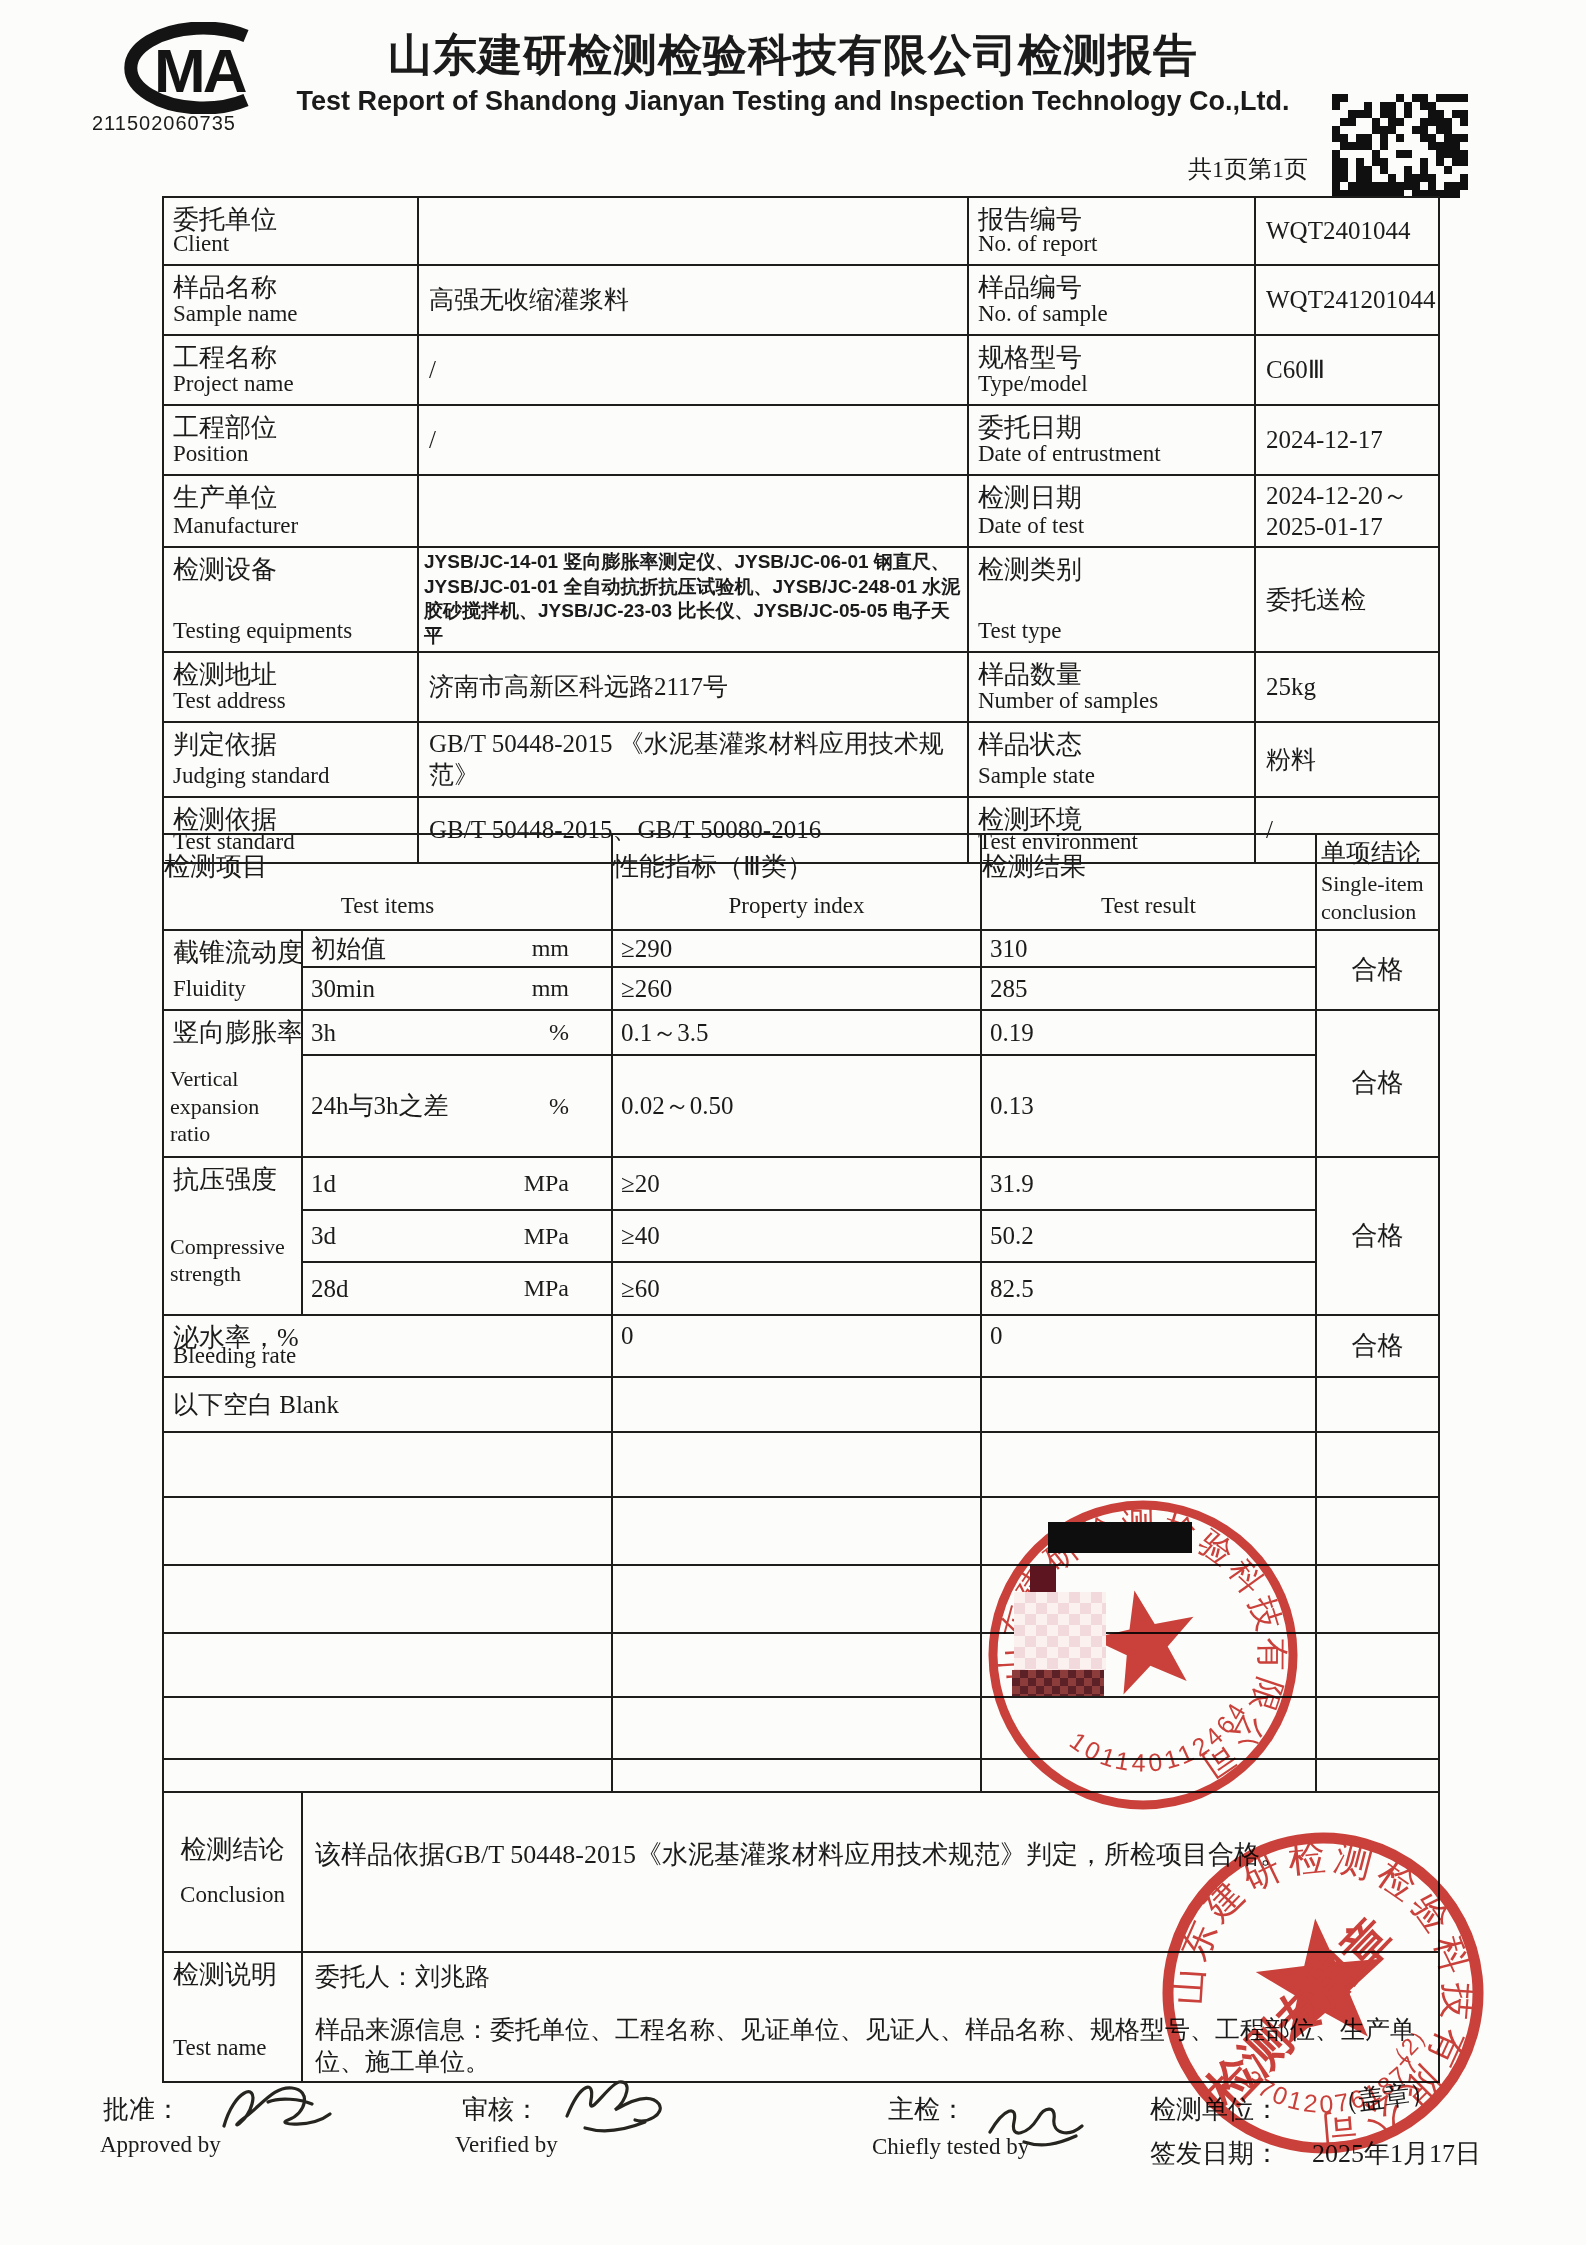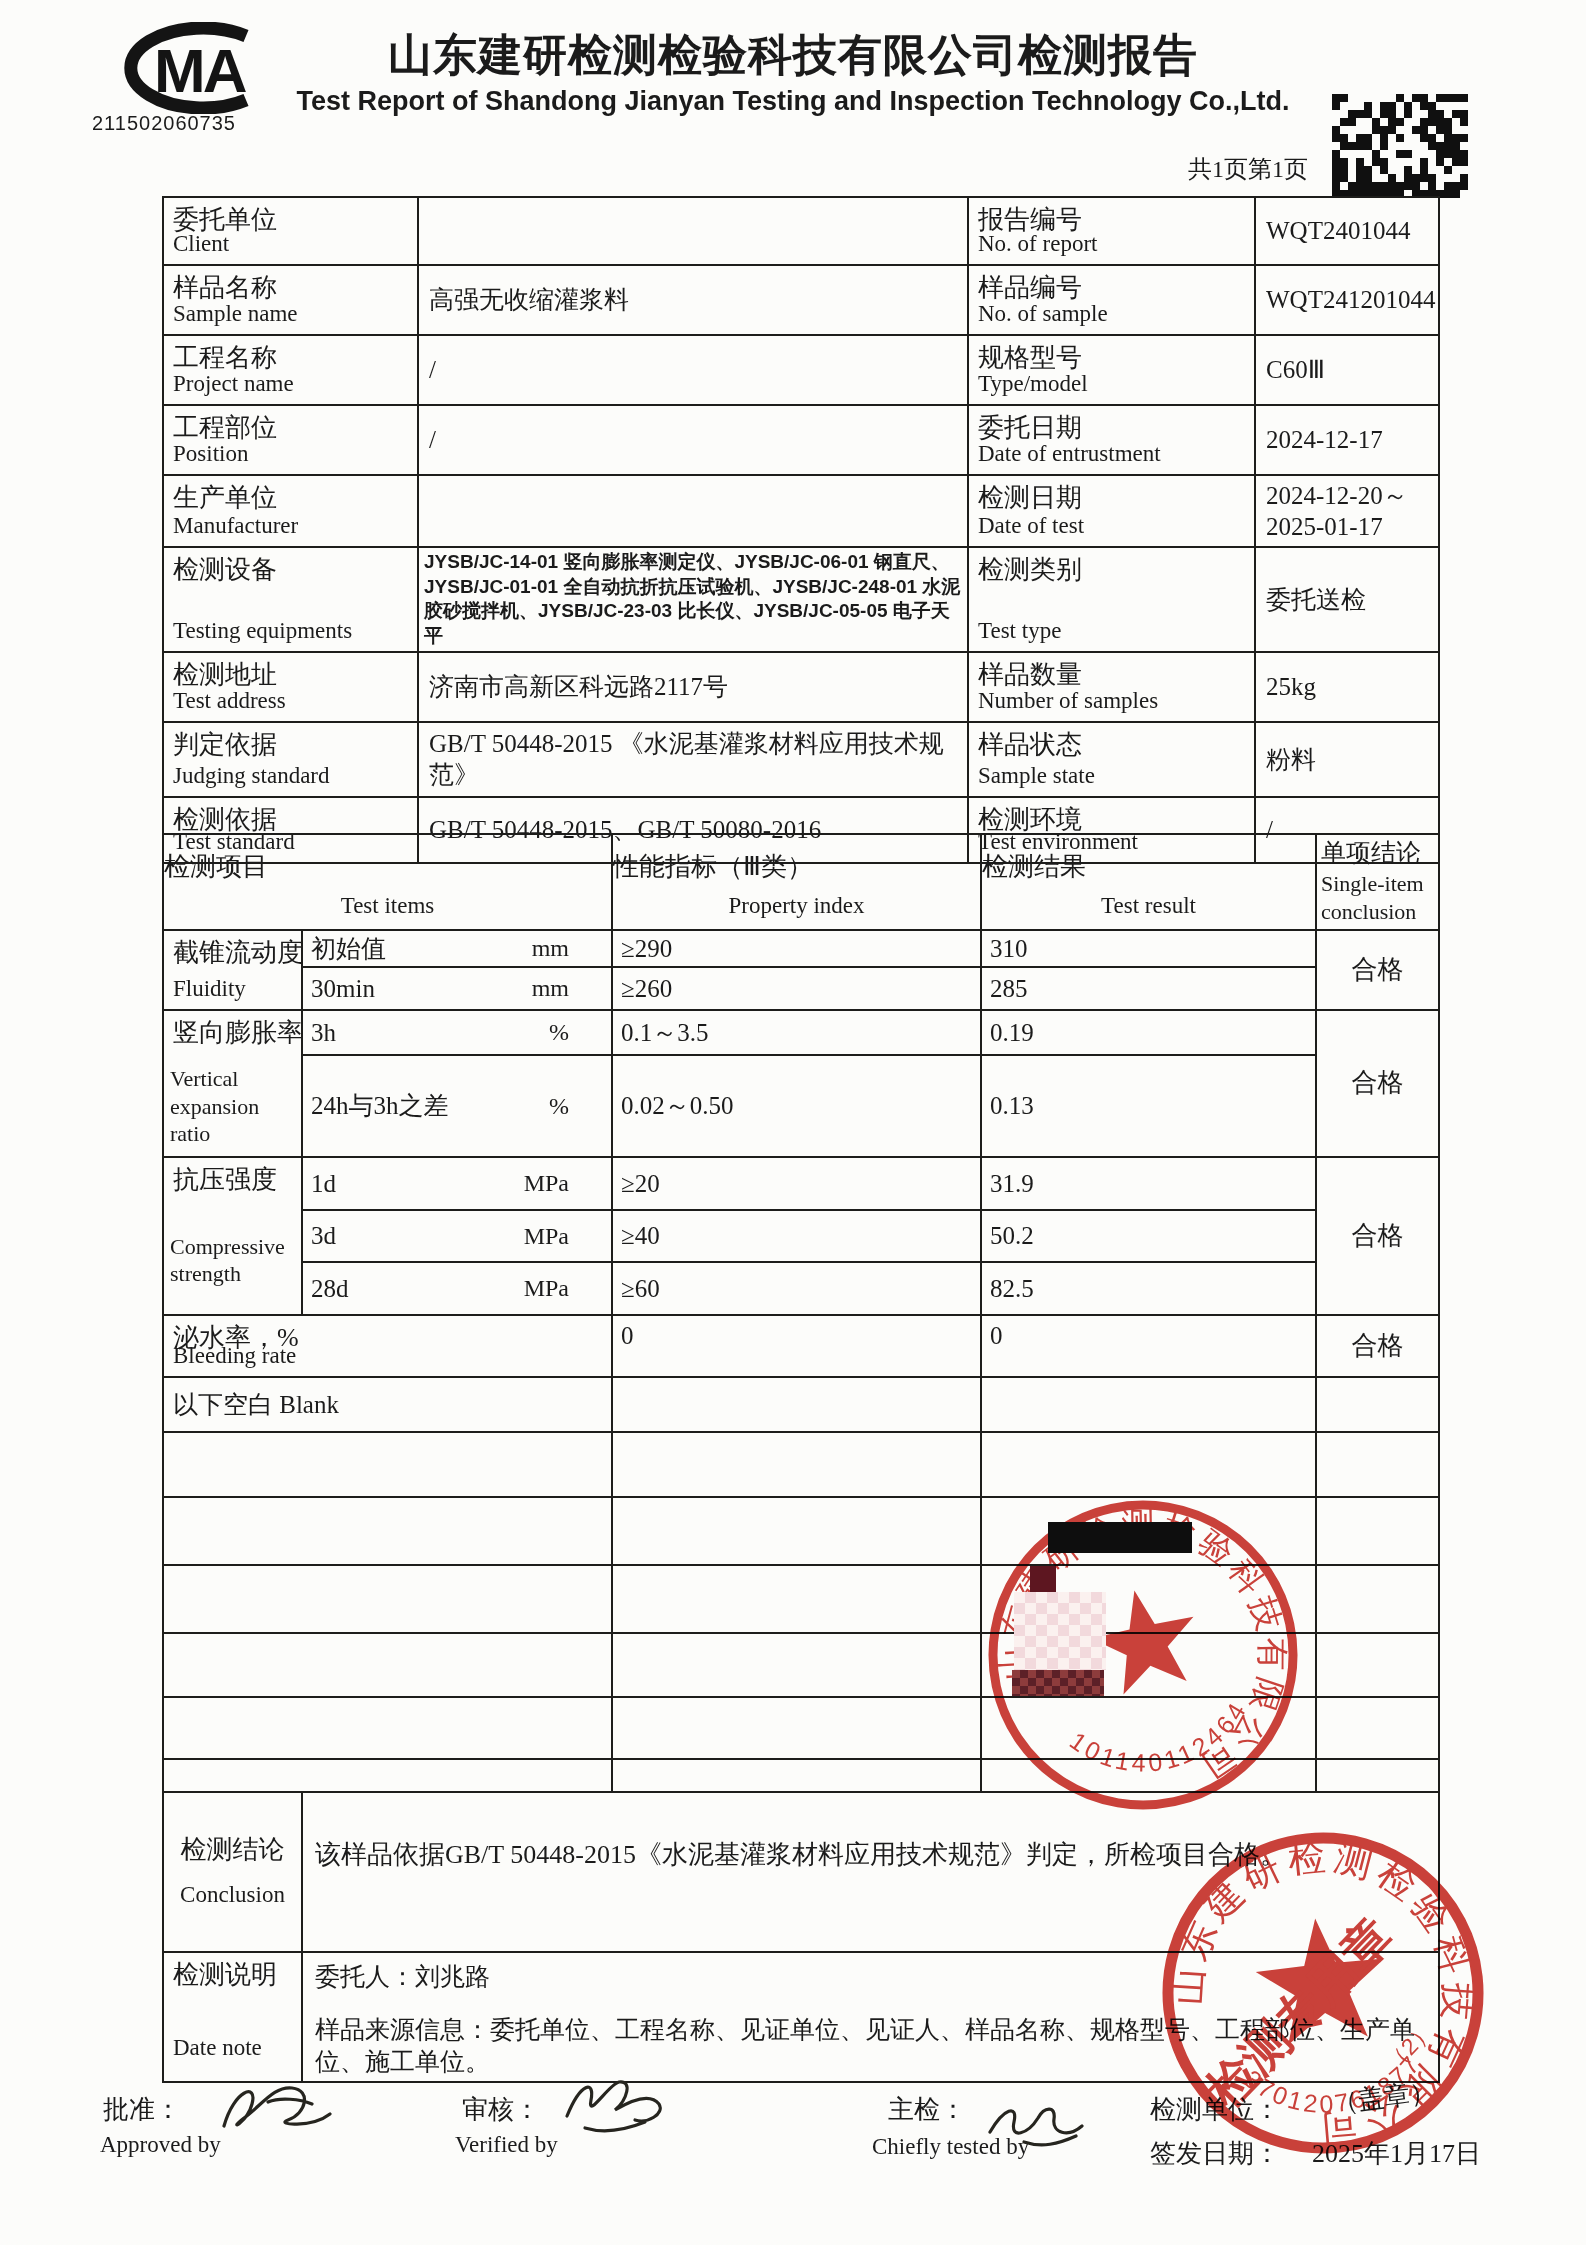"Date note" span.bl { text: Date note -> Test name }
